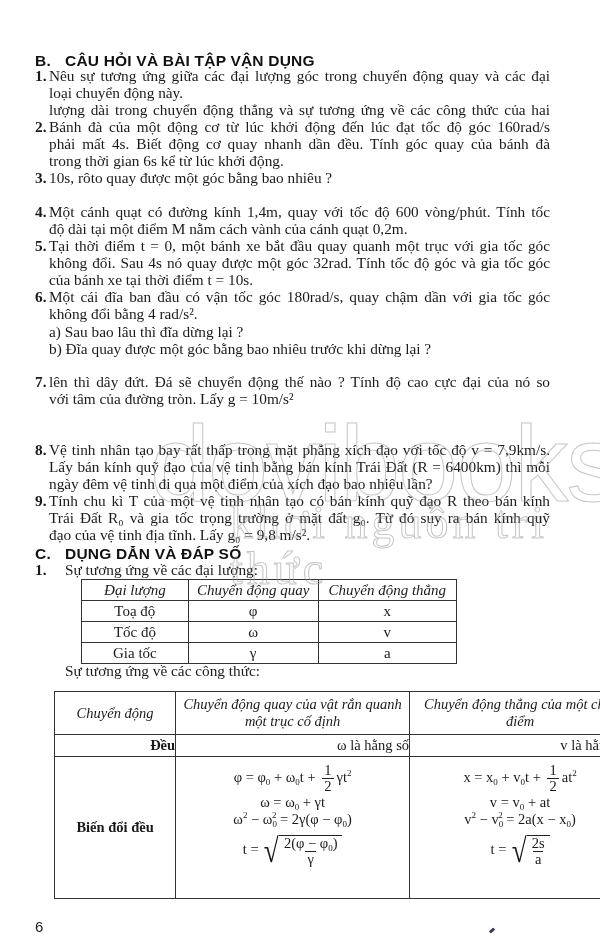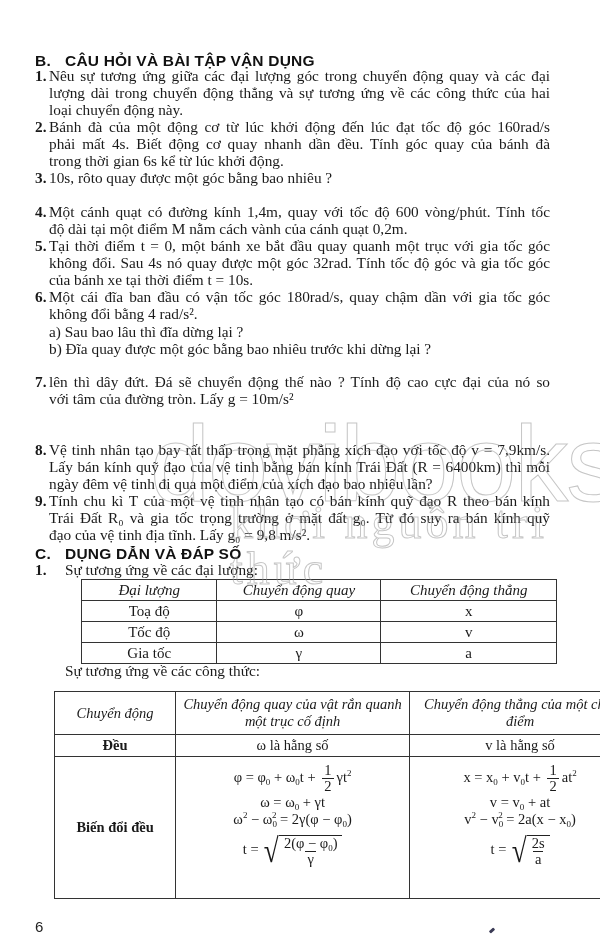"lượng dài trong chuyển động" span.line { order: before "loại chuyển động này." -> after "loại chuyển động này." }
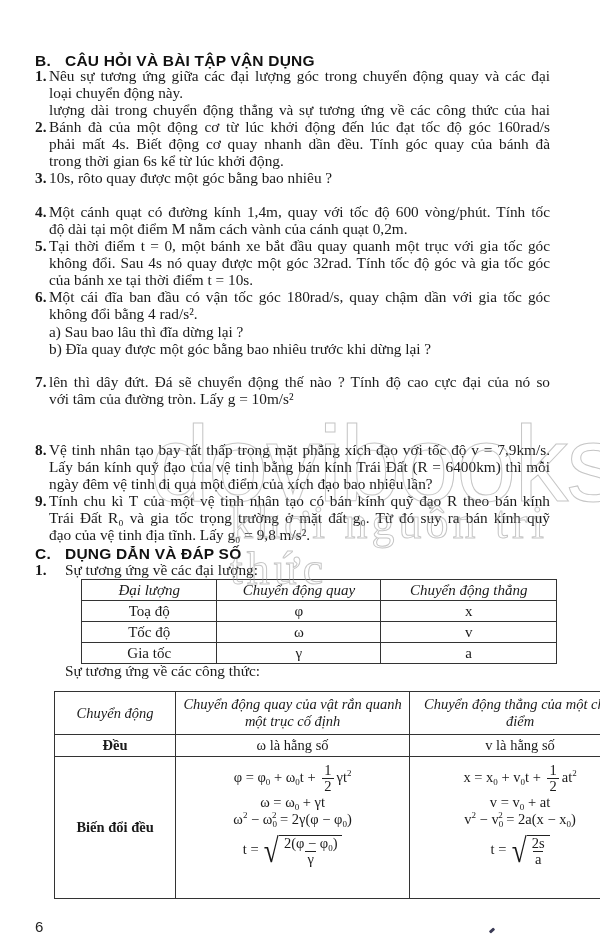"Đại lượng" #t1 { width: 476px -> 376px }
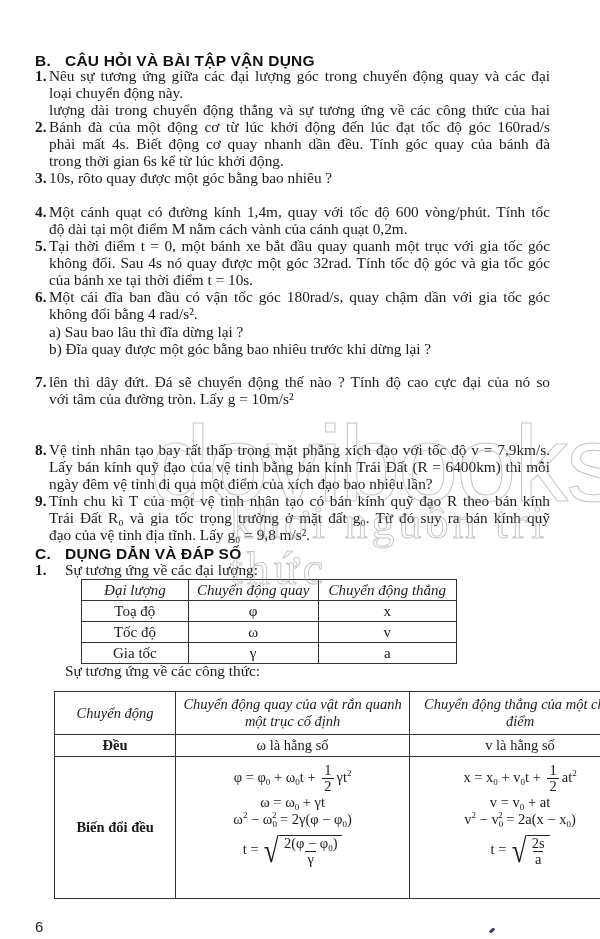"Đều" #t2 td.deu { text-align: none -> right }
